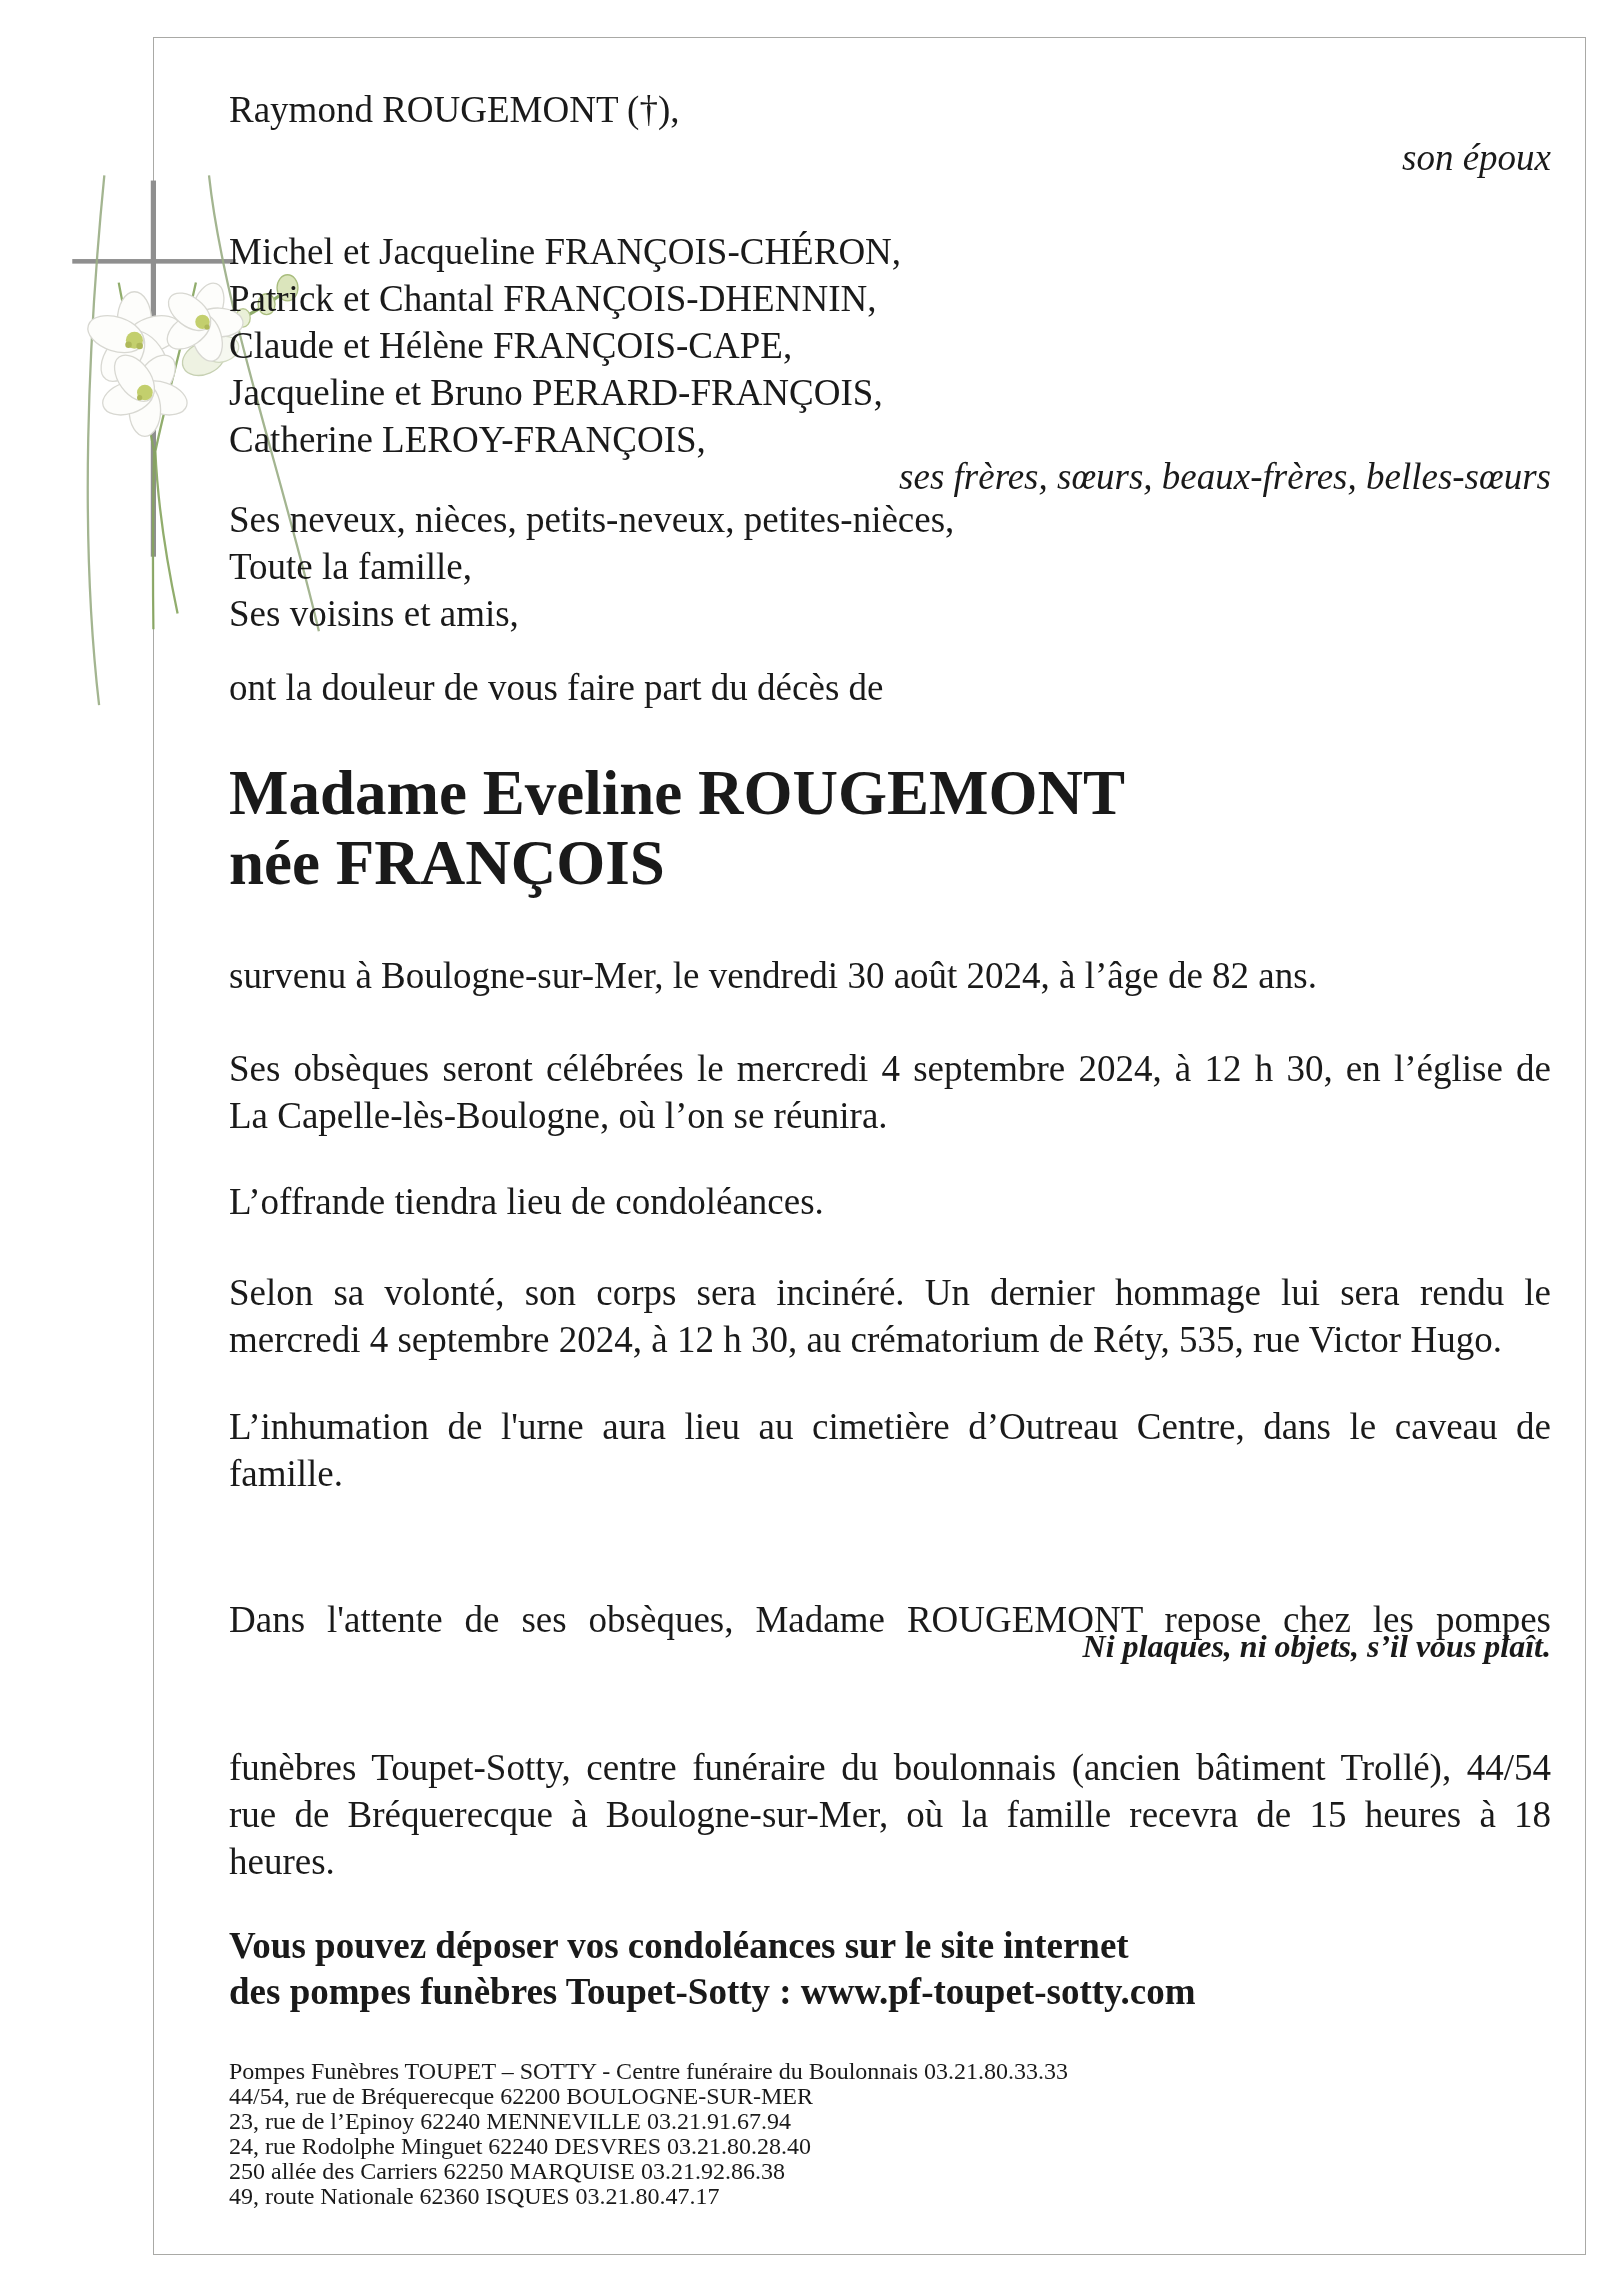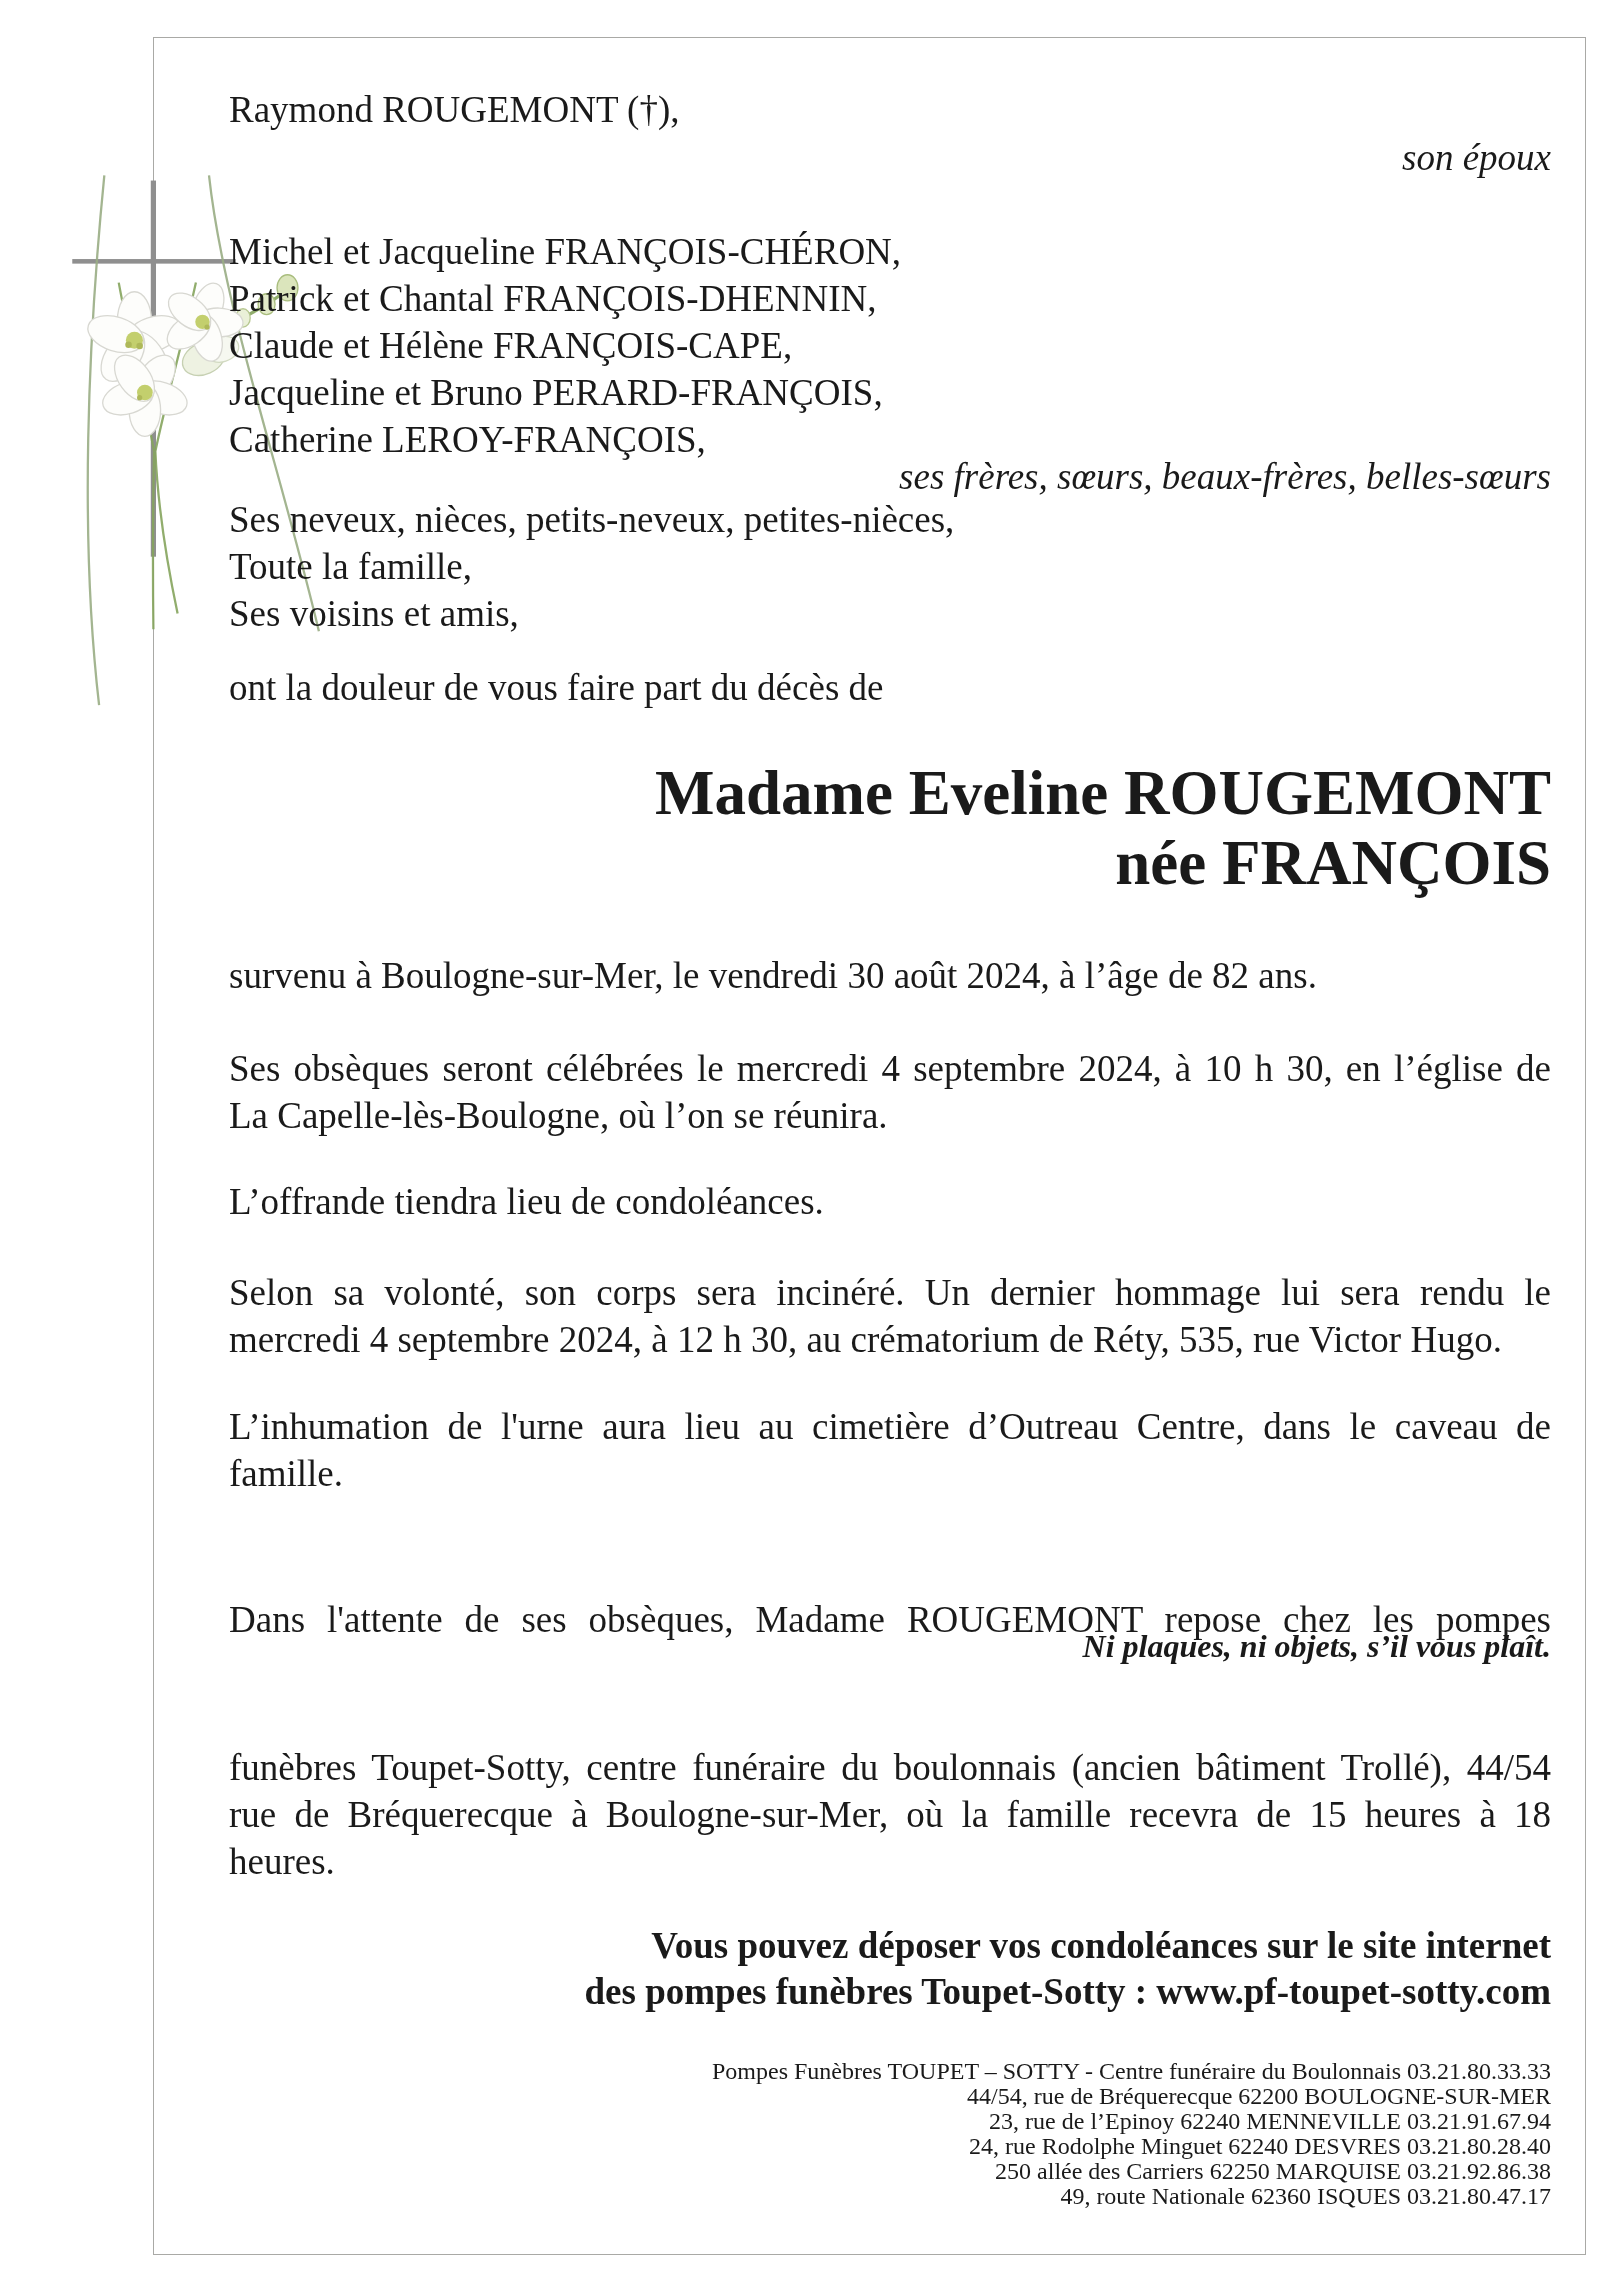"Madame Eveline ROUGEMONT" .center { text-align: right -> left }
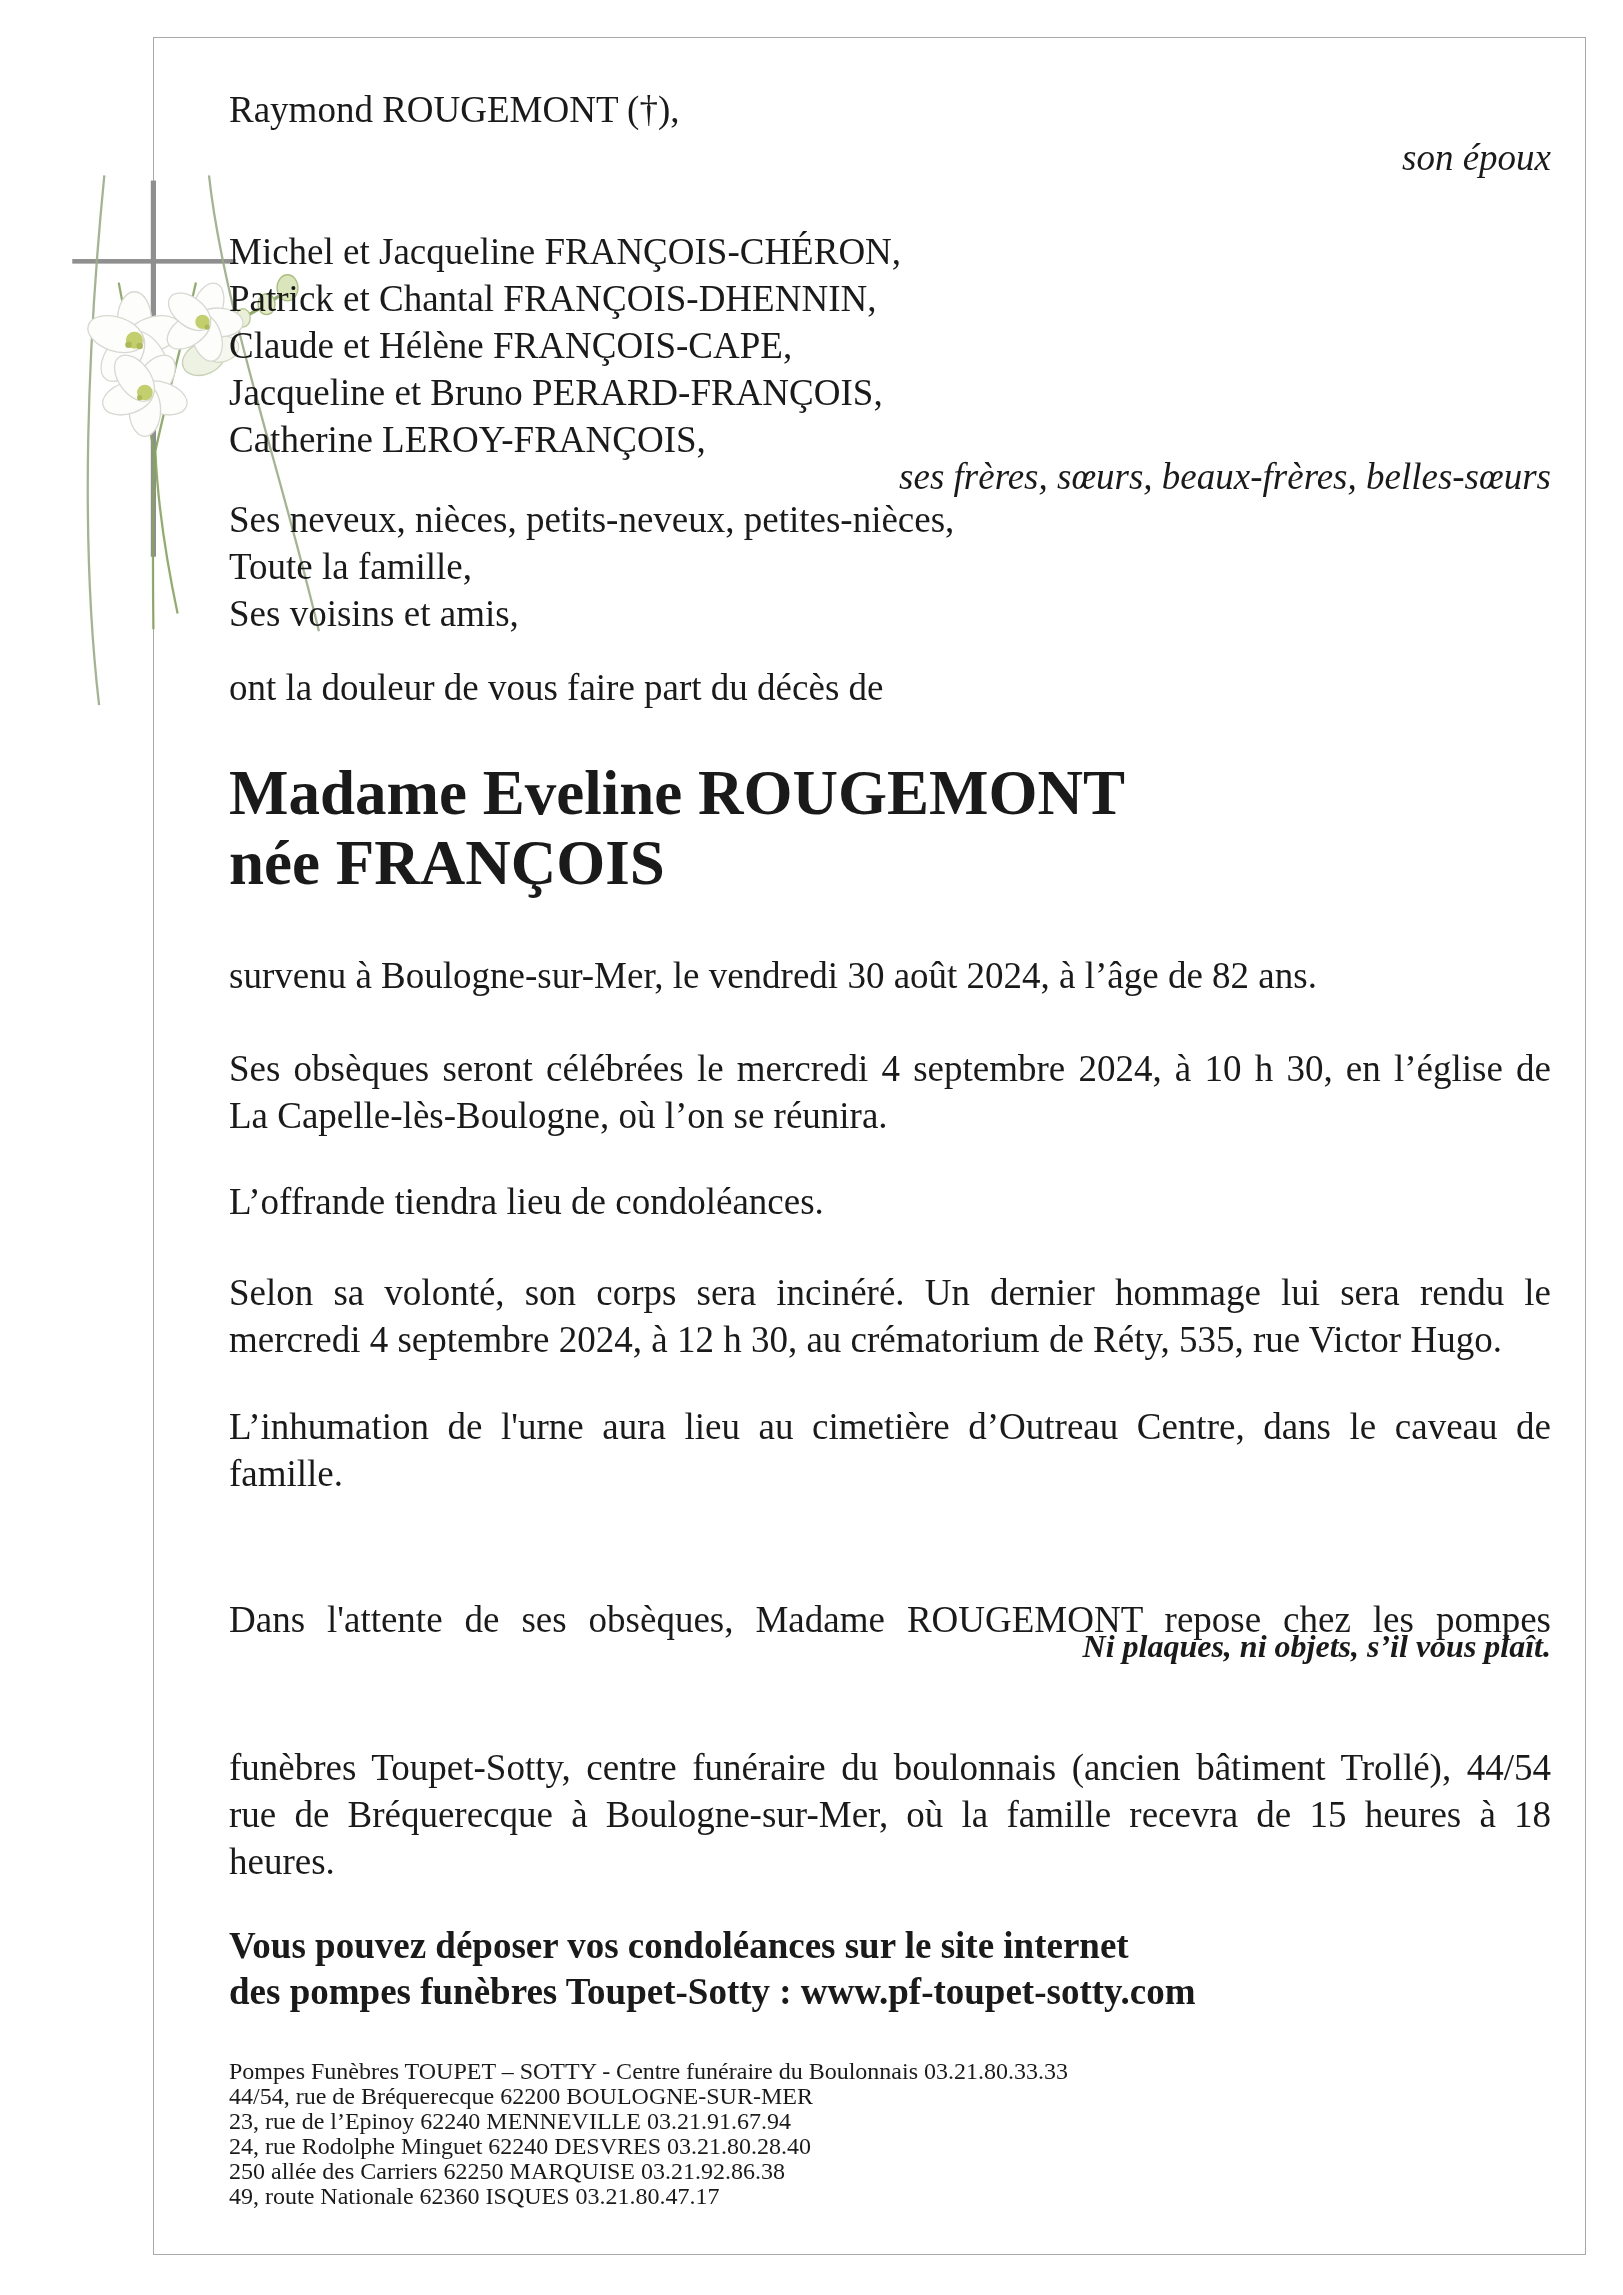"Ses obsèques seront célébrées le" div.txt { text: 10 -> 12 }
